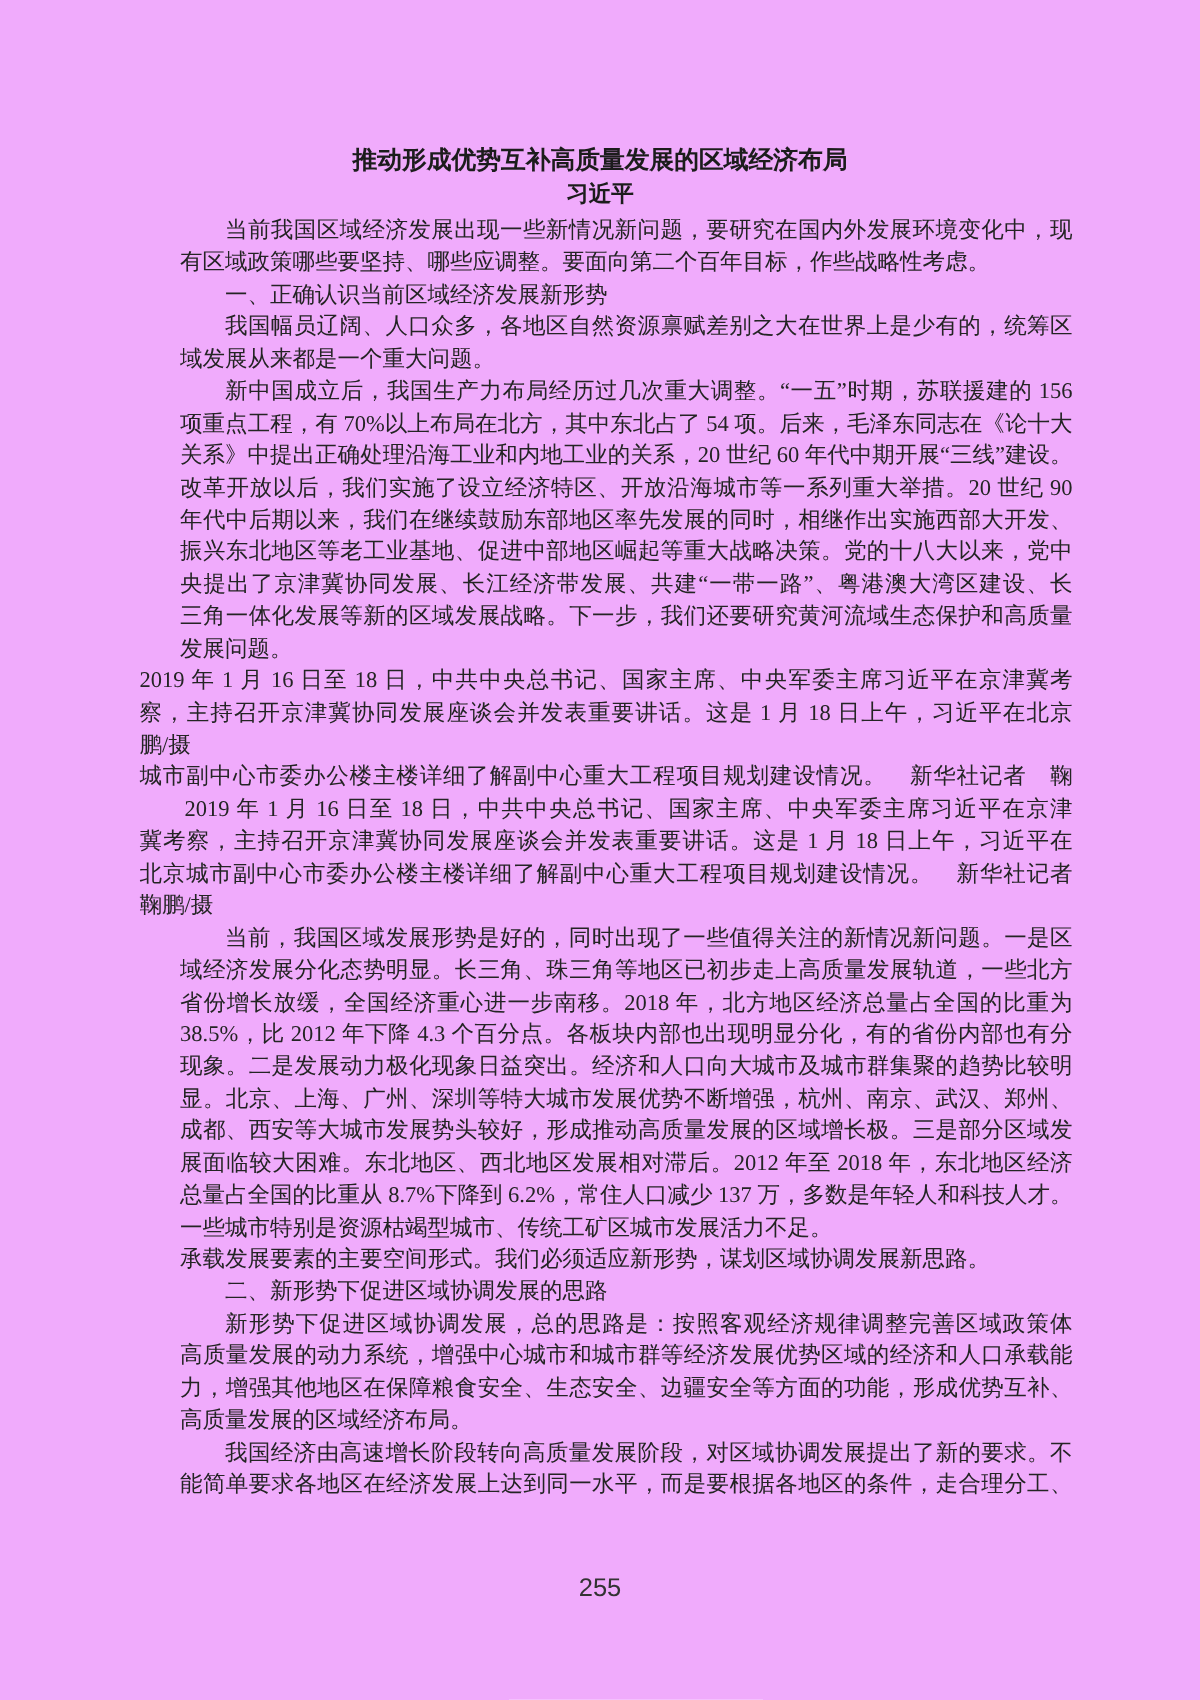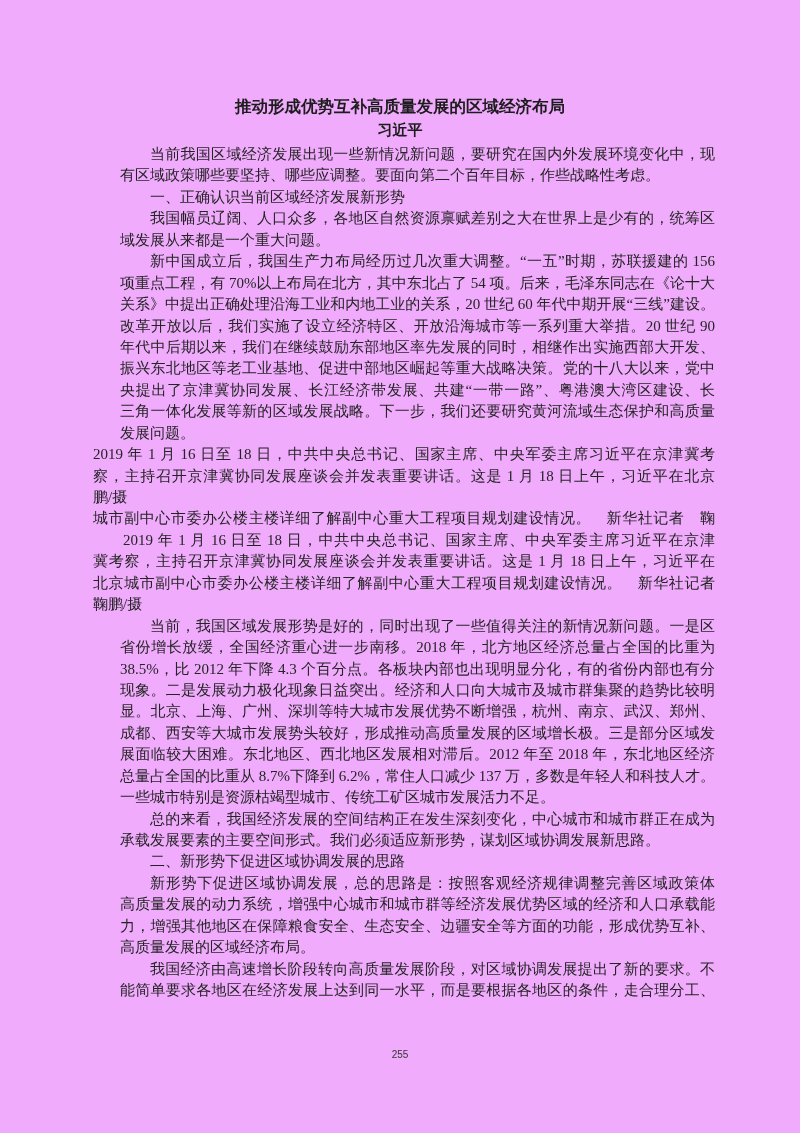"域经济发展分化态势明显。长三角、珠三角等地区已初步走上高质量发展轨道，一些北方" div.line { html: none -> <div>域经济发展分化态势明显。长三角、珠三角等地区已初步走上高质量发展轨道，一些北方</div> }
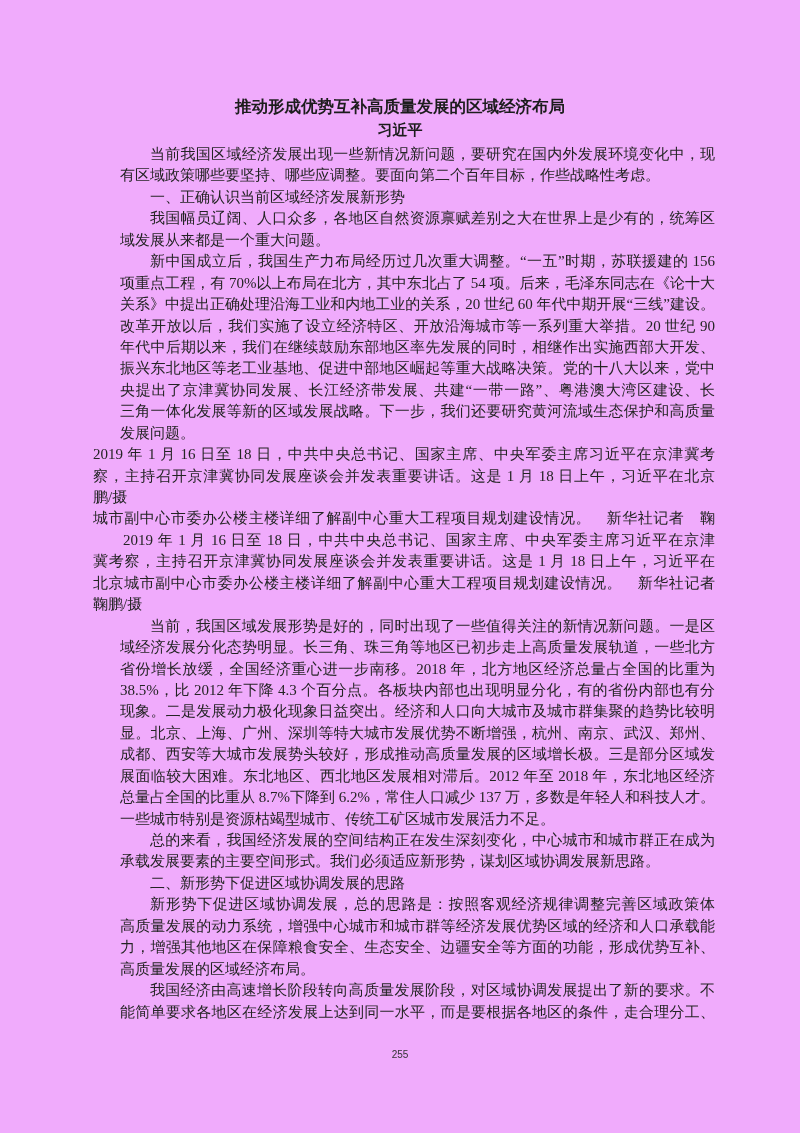"总的来看，我国经济发展的空间结构正在发生深刻变化，中心城市和城市群正在成为" div.line { html: <div>总的来看，我国经济发展的空间结构正在发生深刻变化，中心城市和城市群正在成为</div> -> none }
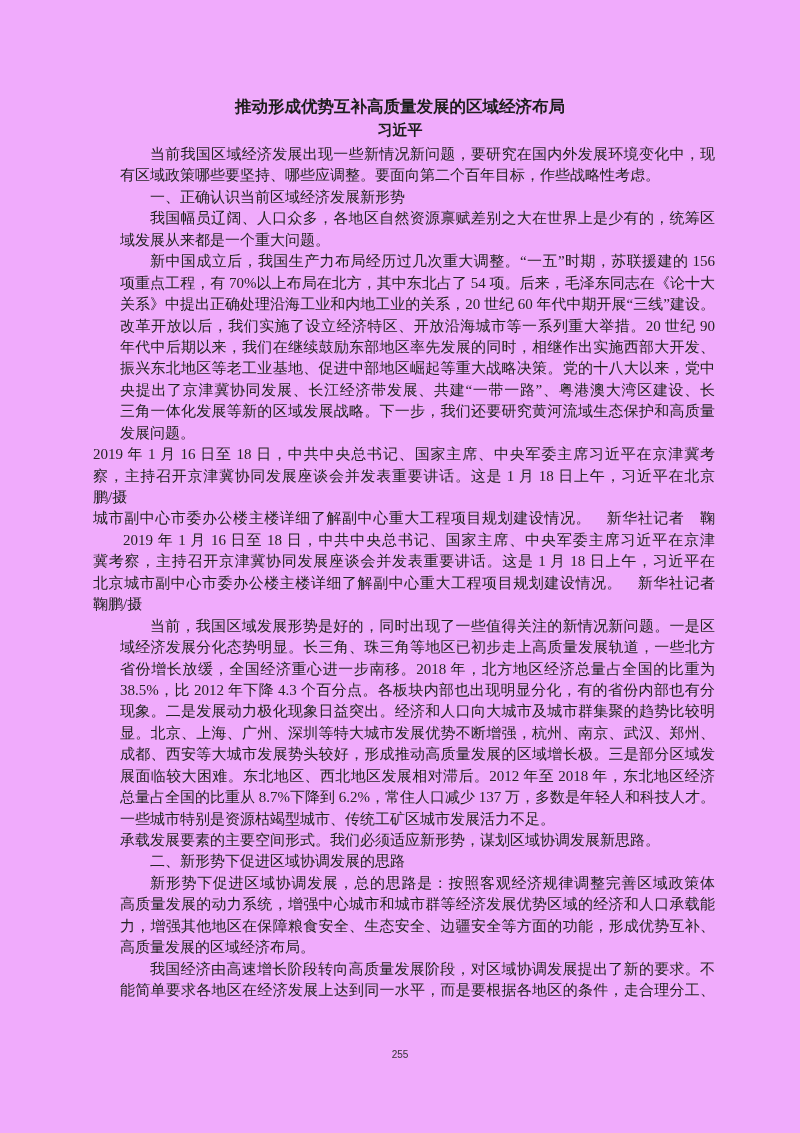"255" .page-number { font-size: 10px -> 17px }
